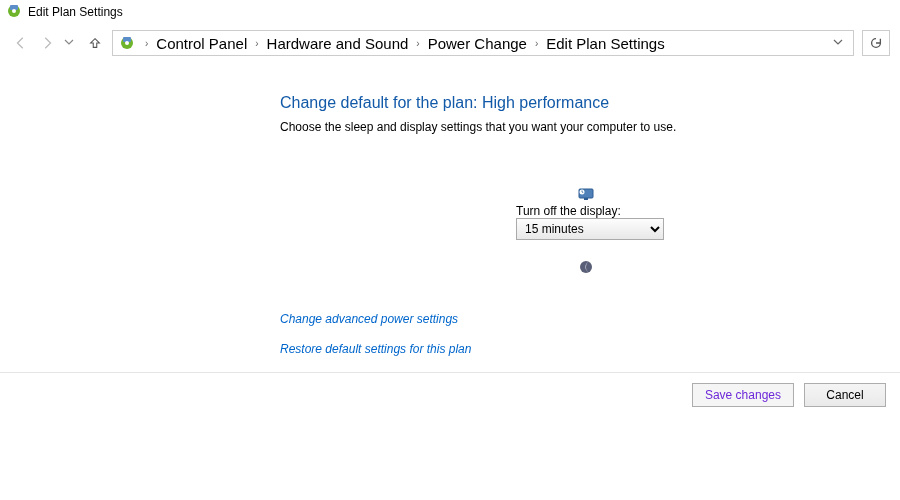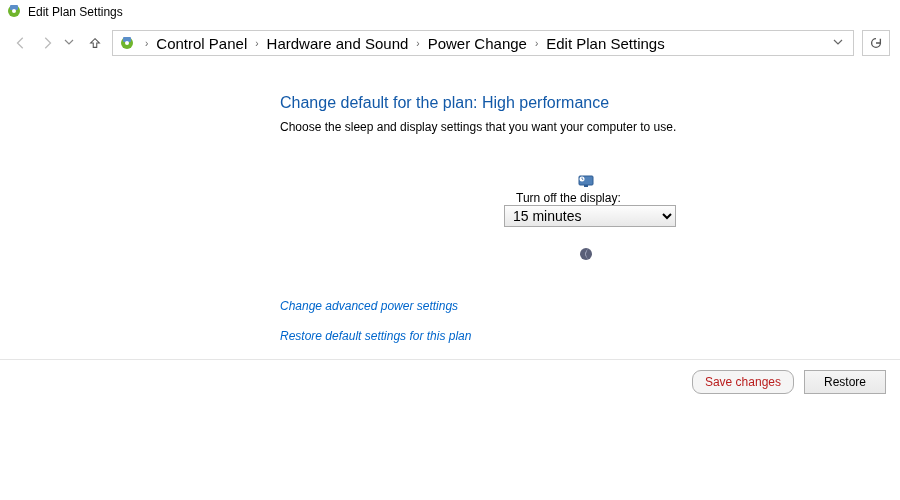"Choose the sleep and display" .subtext { margin-bottom: 39px -> 52px }
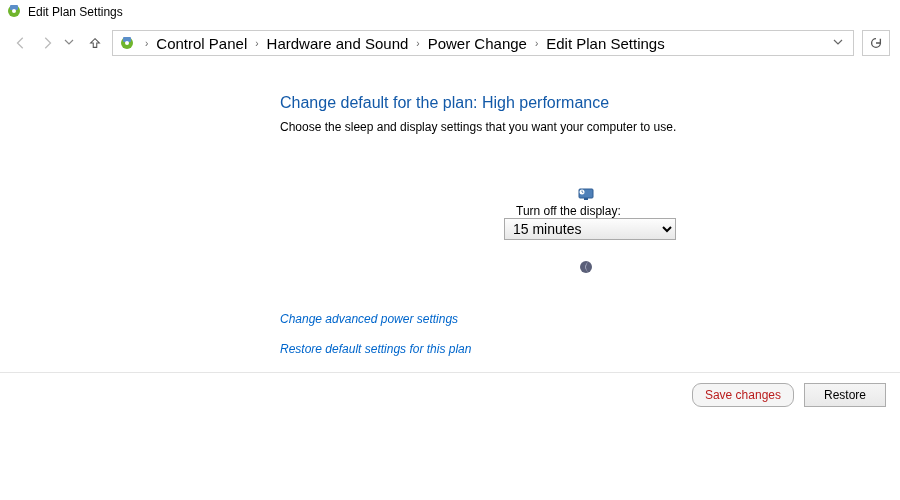"15 minutes" select.setting-select { font-size: 14px -> 12px; width: 172px -> 148px }
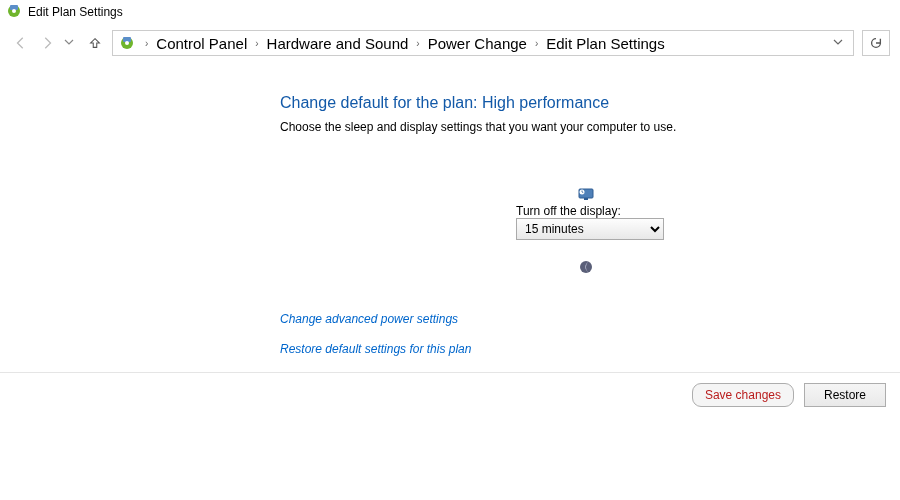"Save changes" .btn.disabled { border-radius: 9px -> none; color: #b91c1c -> #6d28d9 }
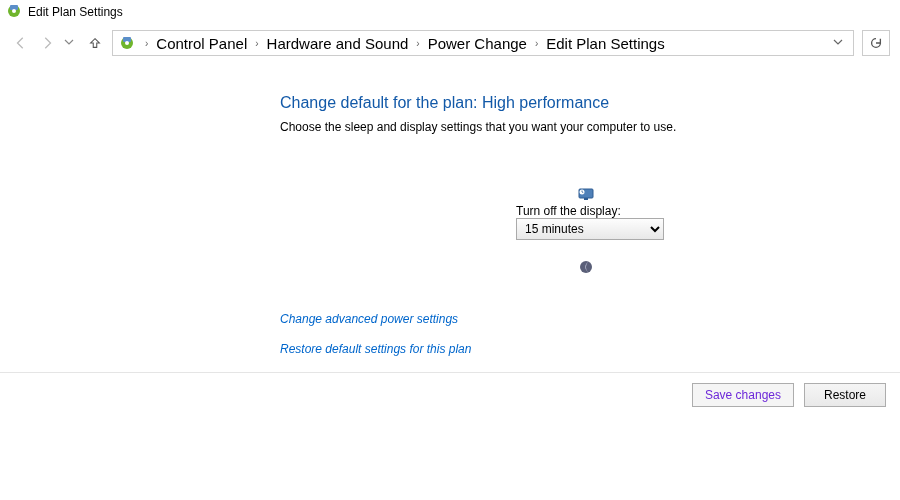"Restore" button.btn { text: Restore -> Cancel }
